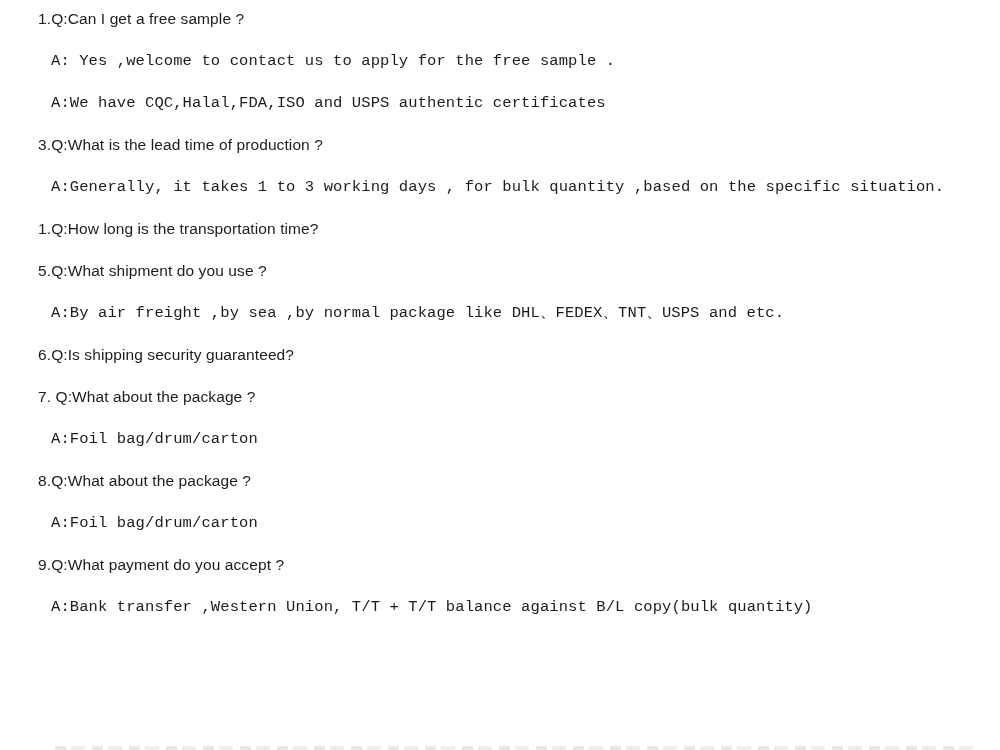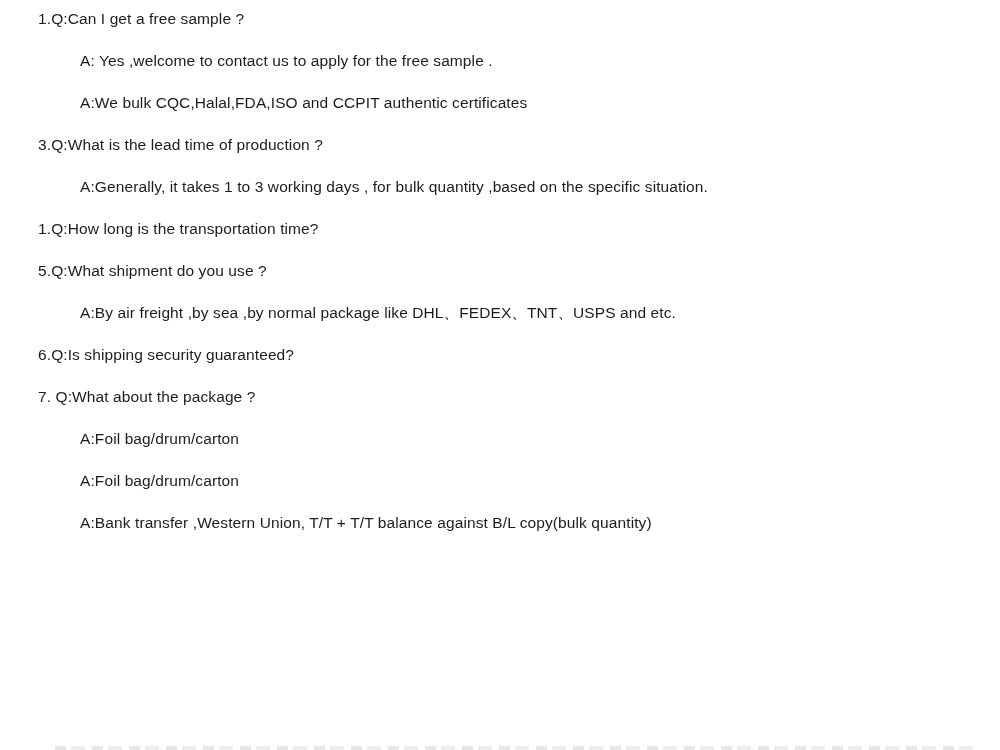"A: Yes ,welcome to contact" .a-line { font-family: none -> Liberation Mono, monospace; padding-left: 80px -> 51px }
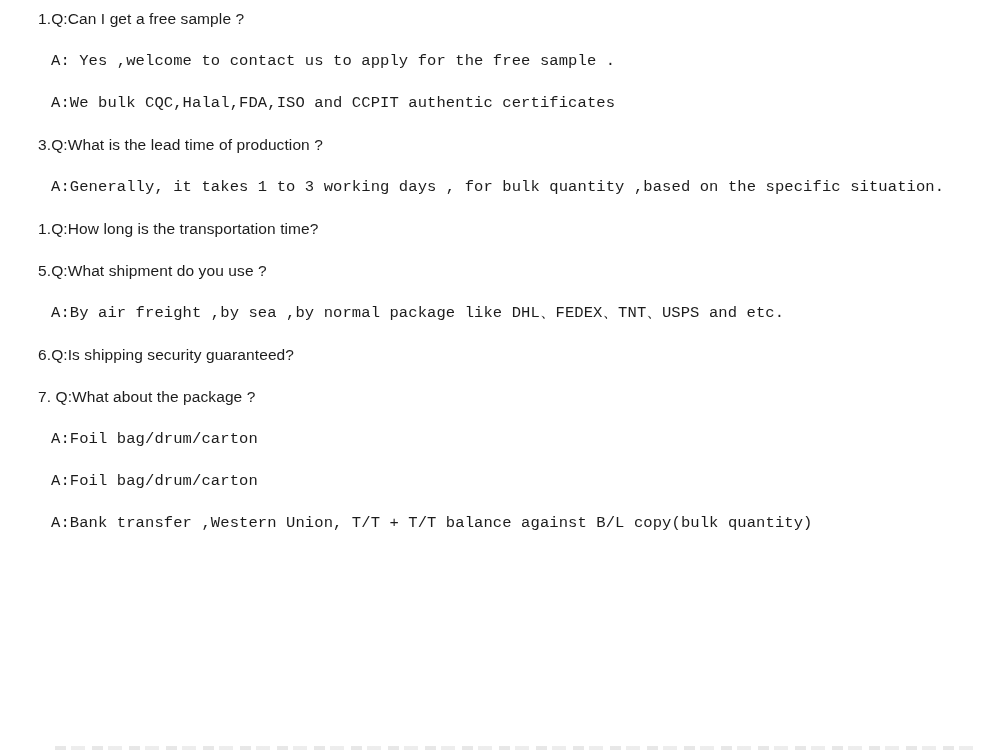"A:We bulk CQC,Halal,FDA,ISO and CCPIT" div.line { text: bulk CQC,Halal,FDA,ISO and CCPIT -> have CQC,Halal,FDA,ISO and USPS }
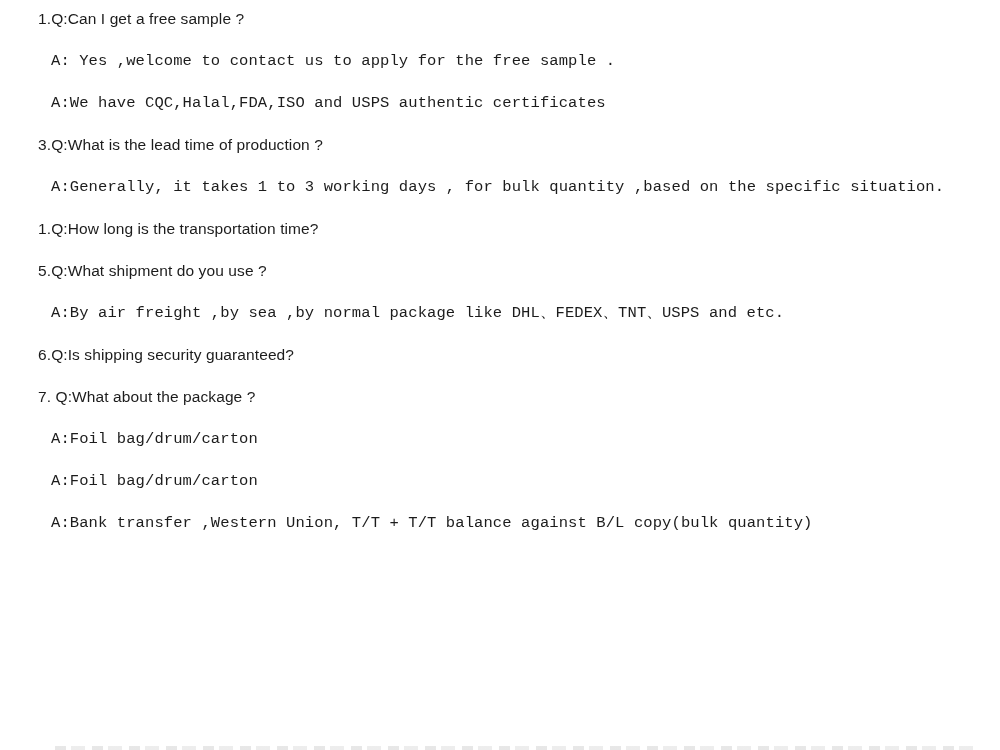"8.Q:What about the package ?" div.line { html: none -> <div>8.Q:What about the package ?</div> }
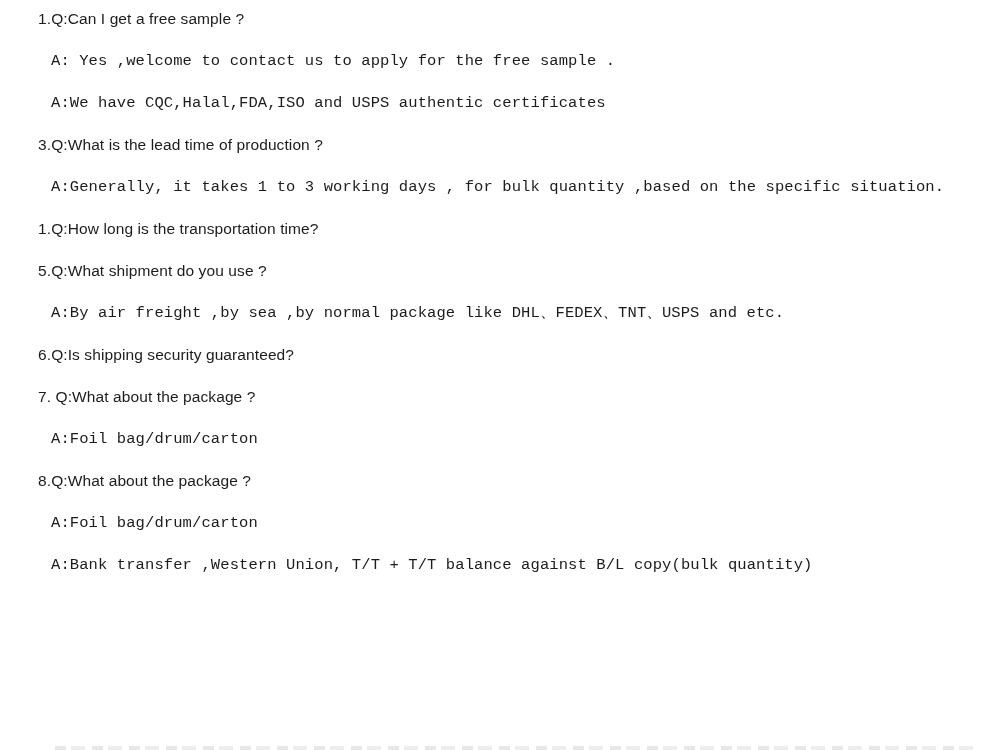"9.Q:What payment do you accept" div.line { html: none -> <div>9.Q:What payment do you accept ?</div> }
